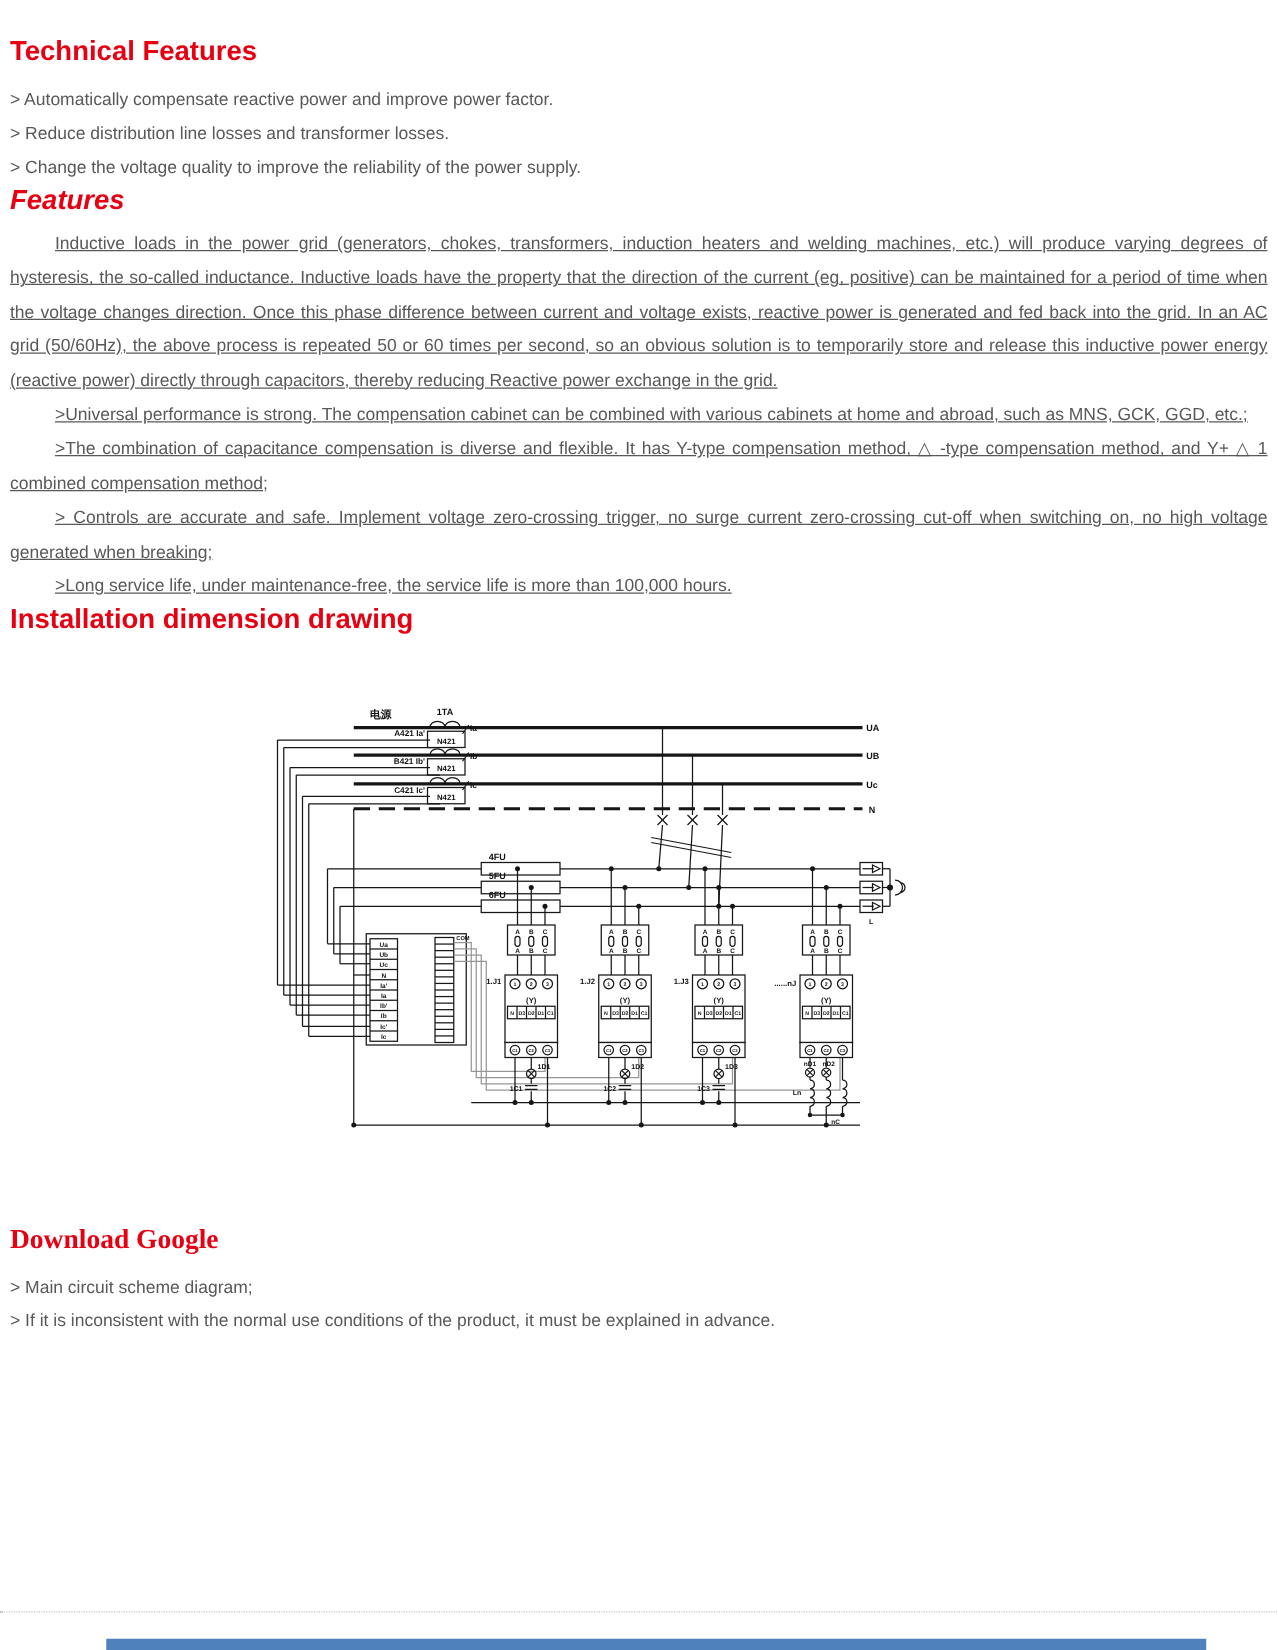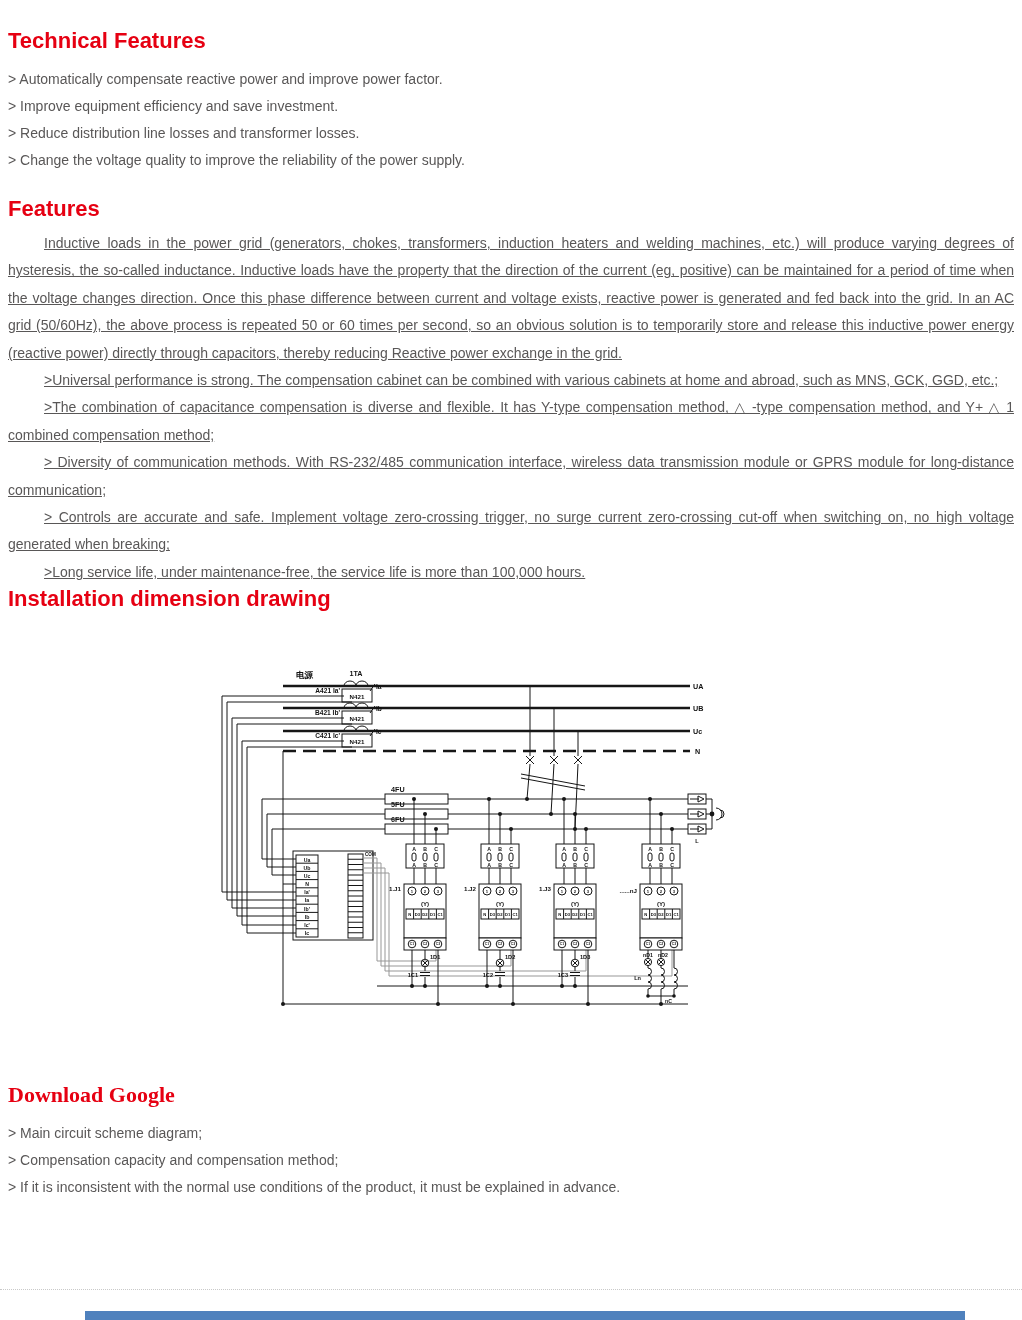"> Improve equipment efficiency and" li { html: <li>&gt; Improve equipment efficiency and save investment.</li> -> none }
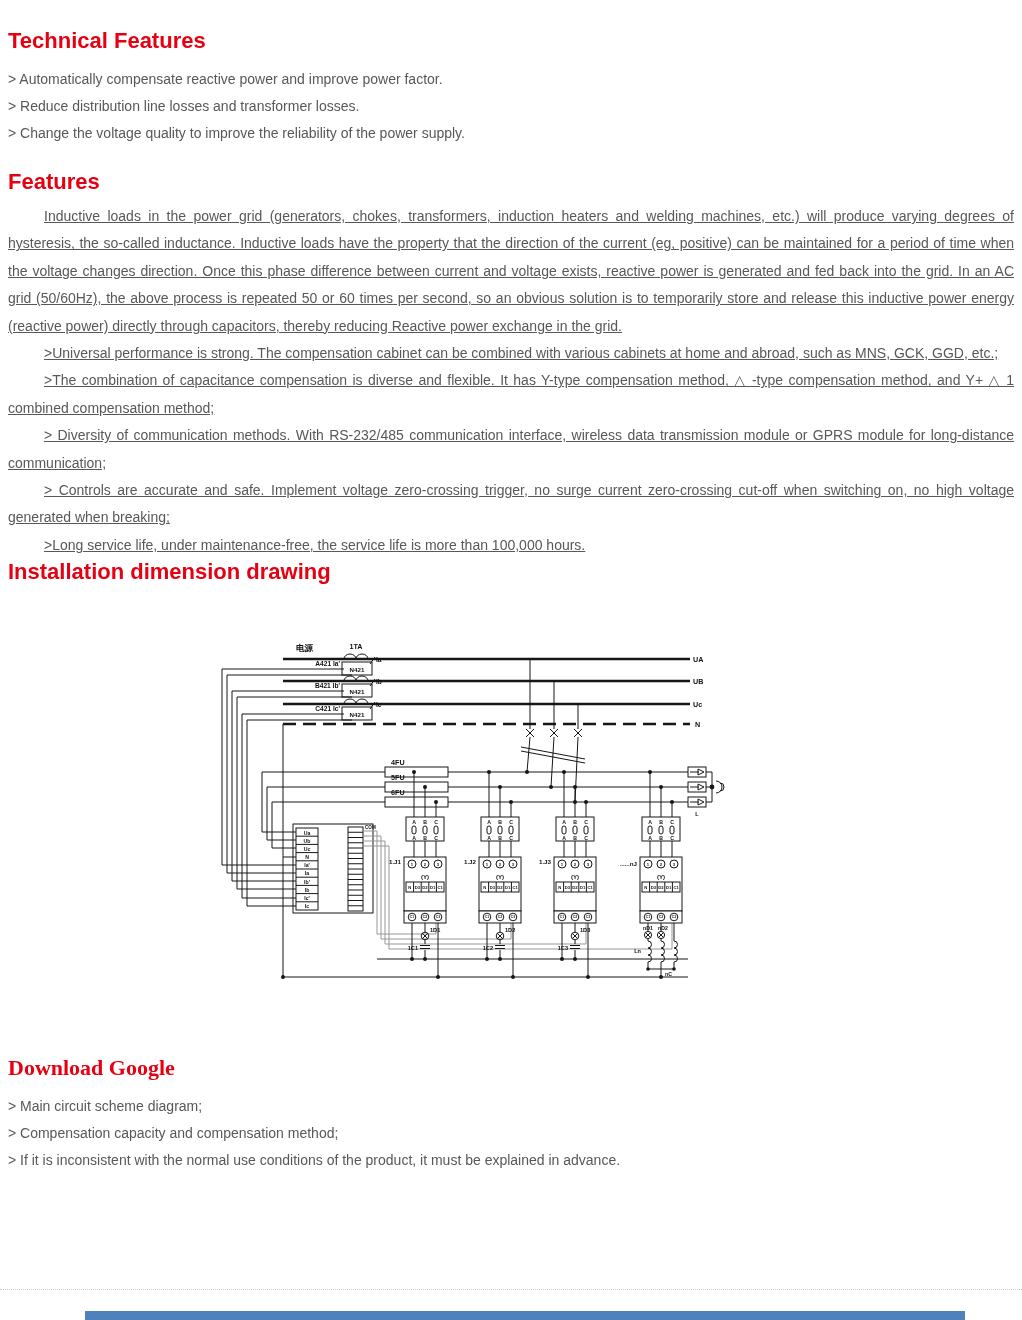"Features" .h-feat { font-style: none -> italic; margin-top: 22px -> none }
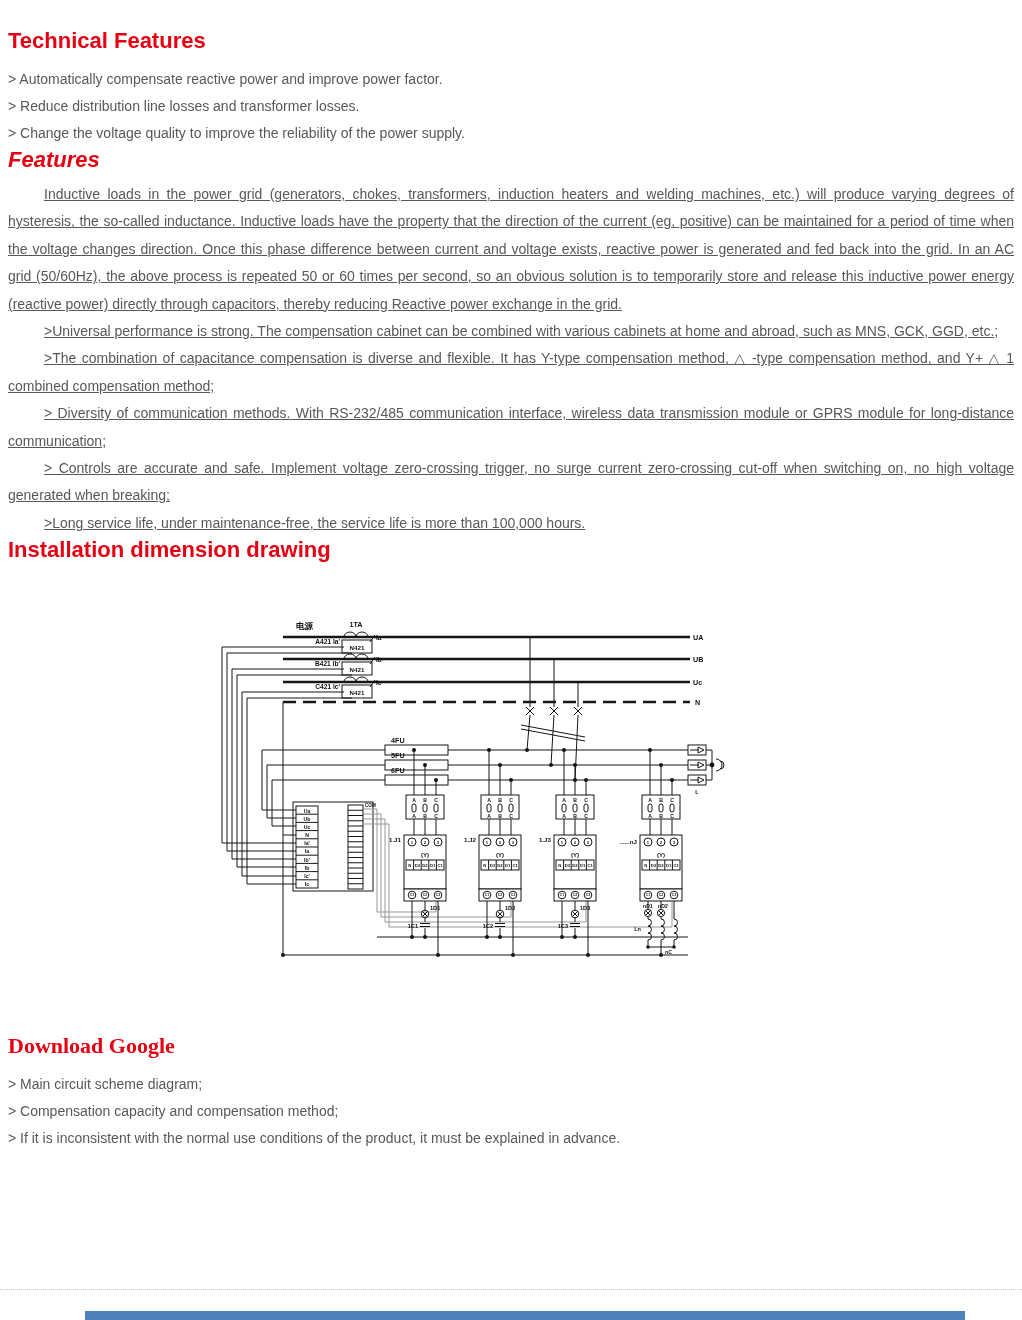"> Diversity of communication methods." p { html: <p>&gt; Diversity of communication methods. With RS-232/485 communication interface, wireless data transmission module or GPRS module for long-distance communication;</p> -> none }
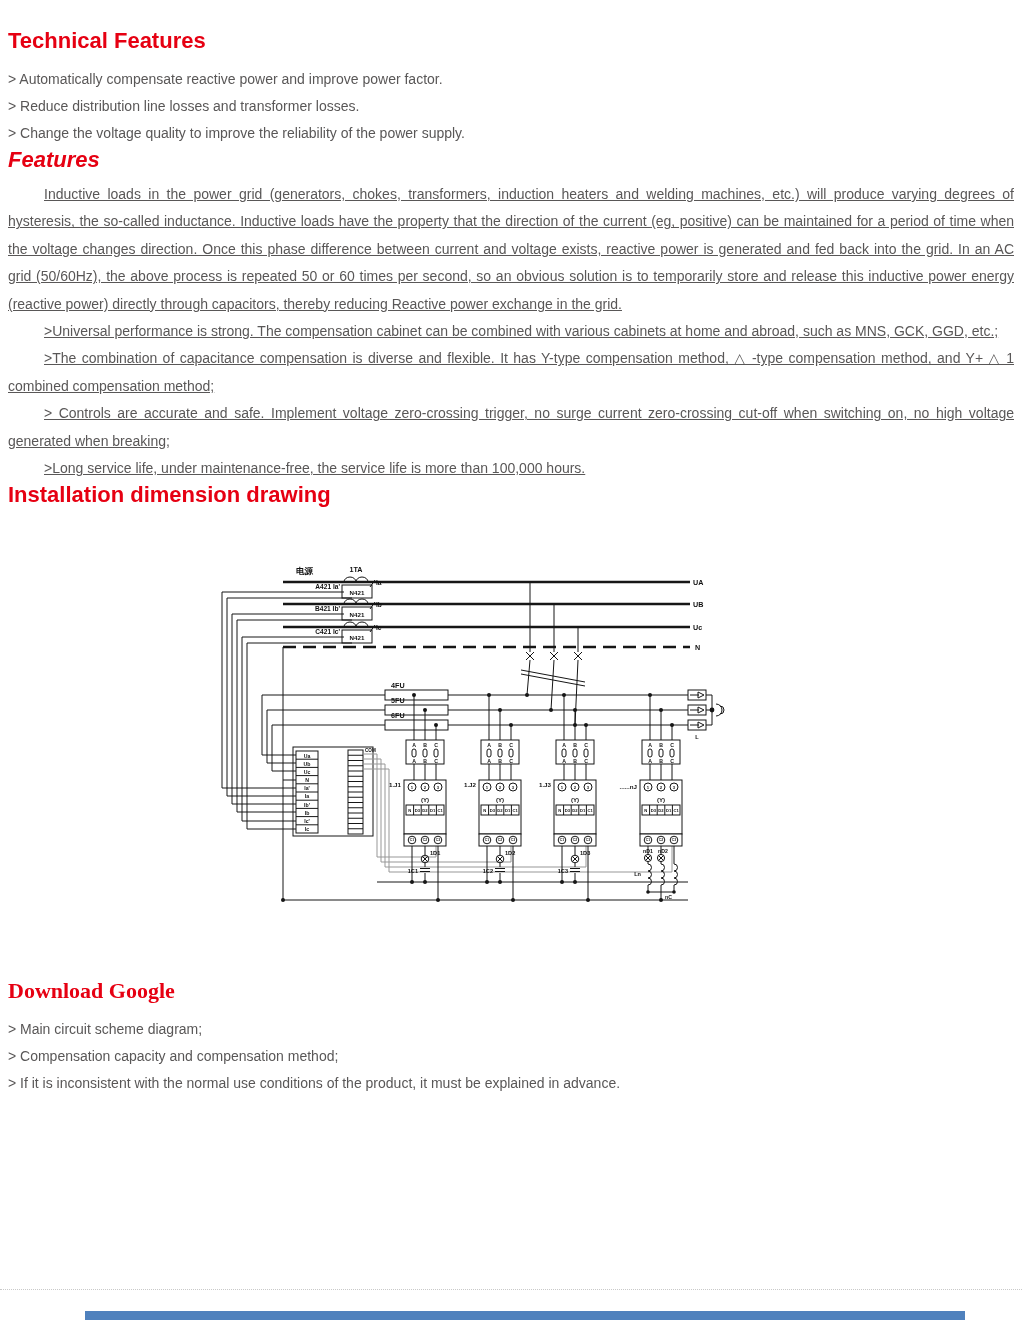"> Compensation capacity and compensation" li { html: <li>&gt; Compensation capacity and compensation method;</li> -> none }
